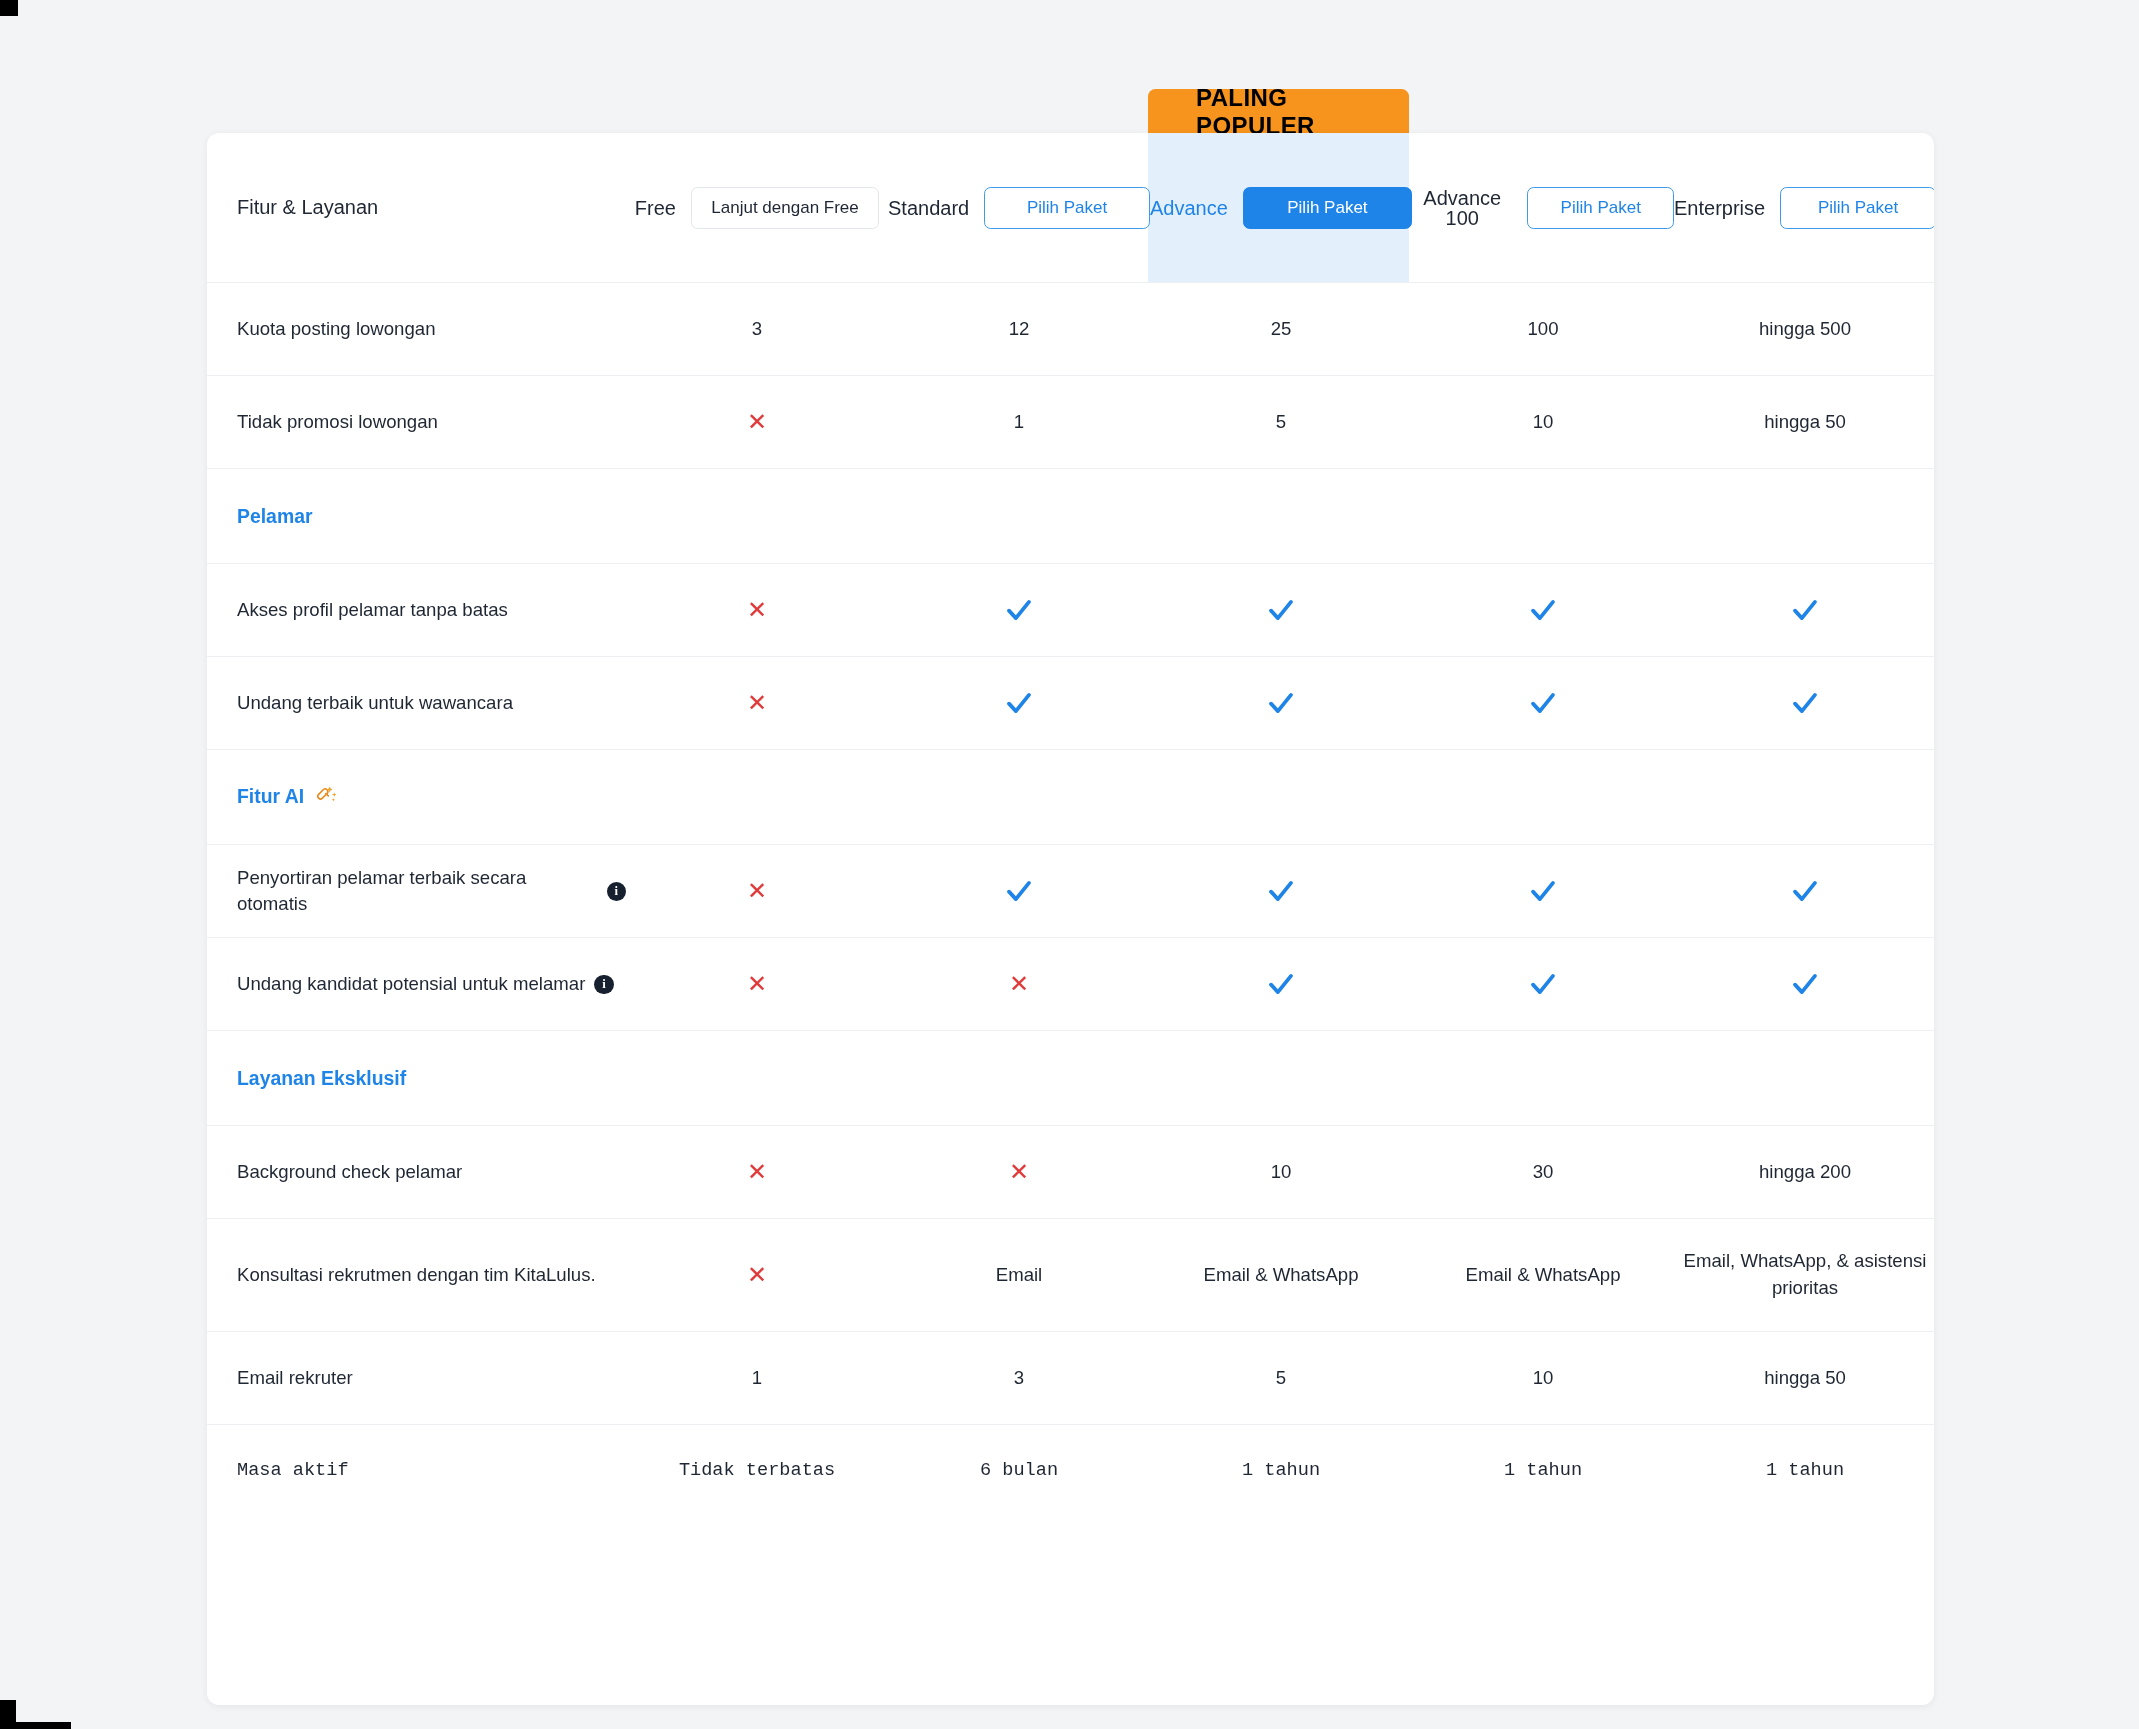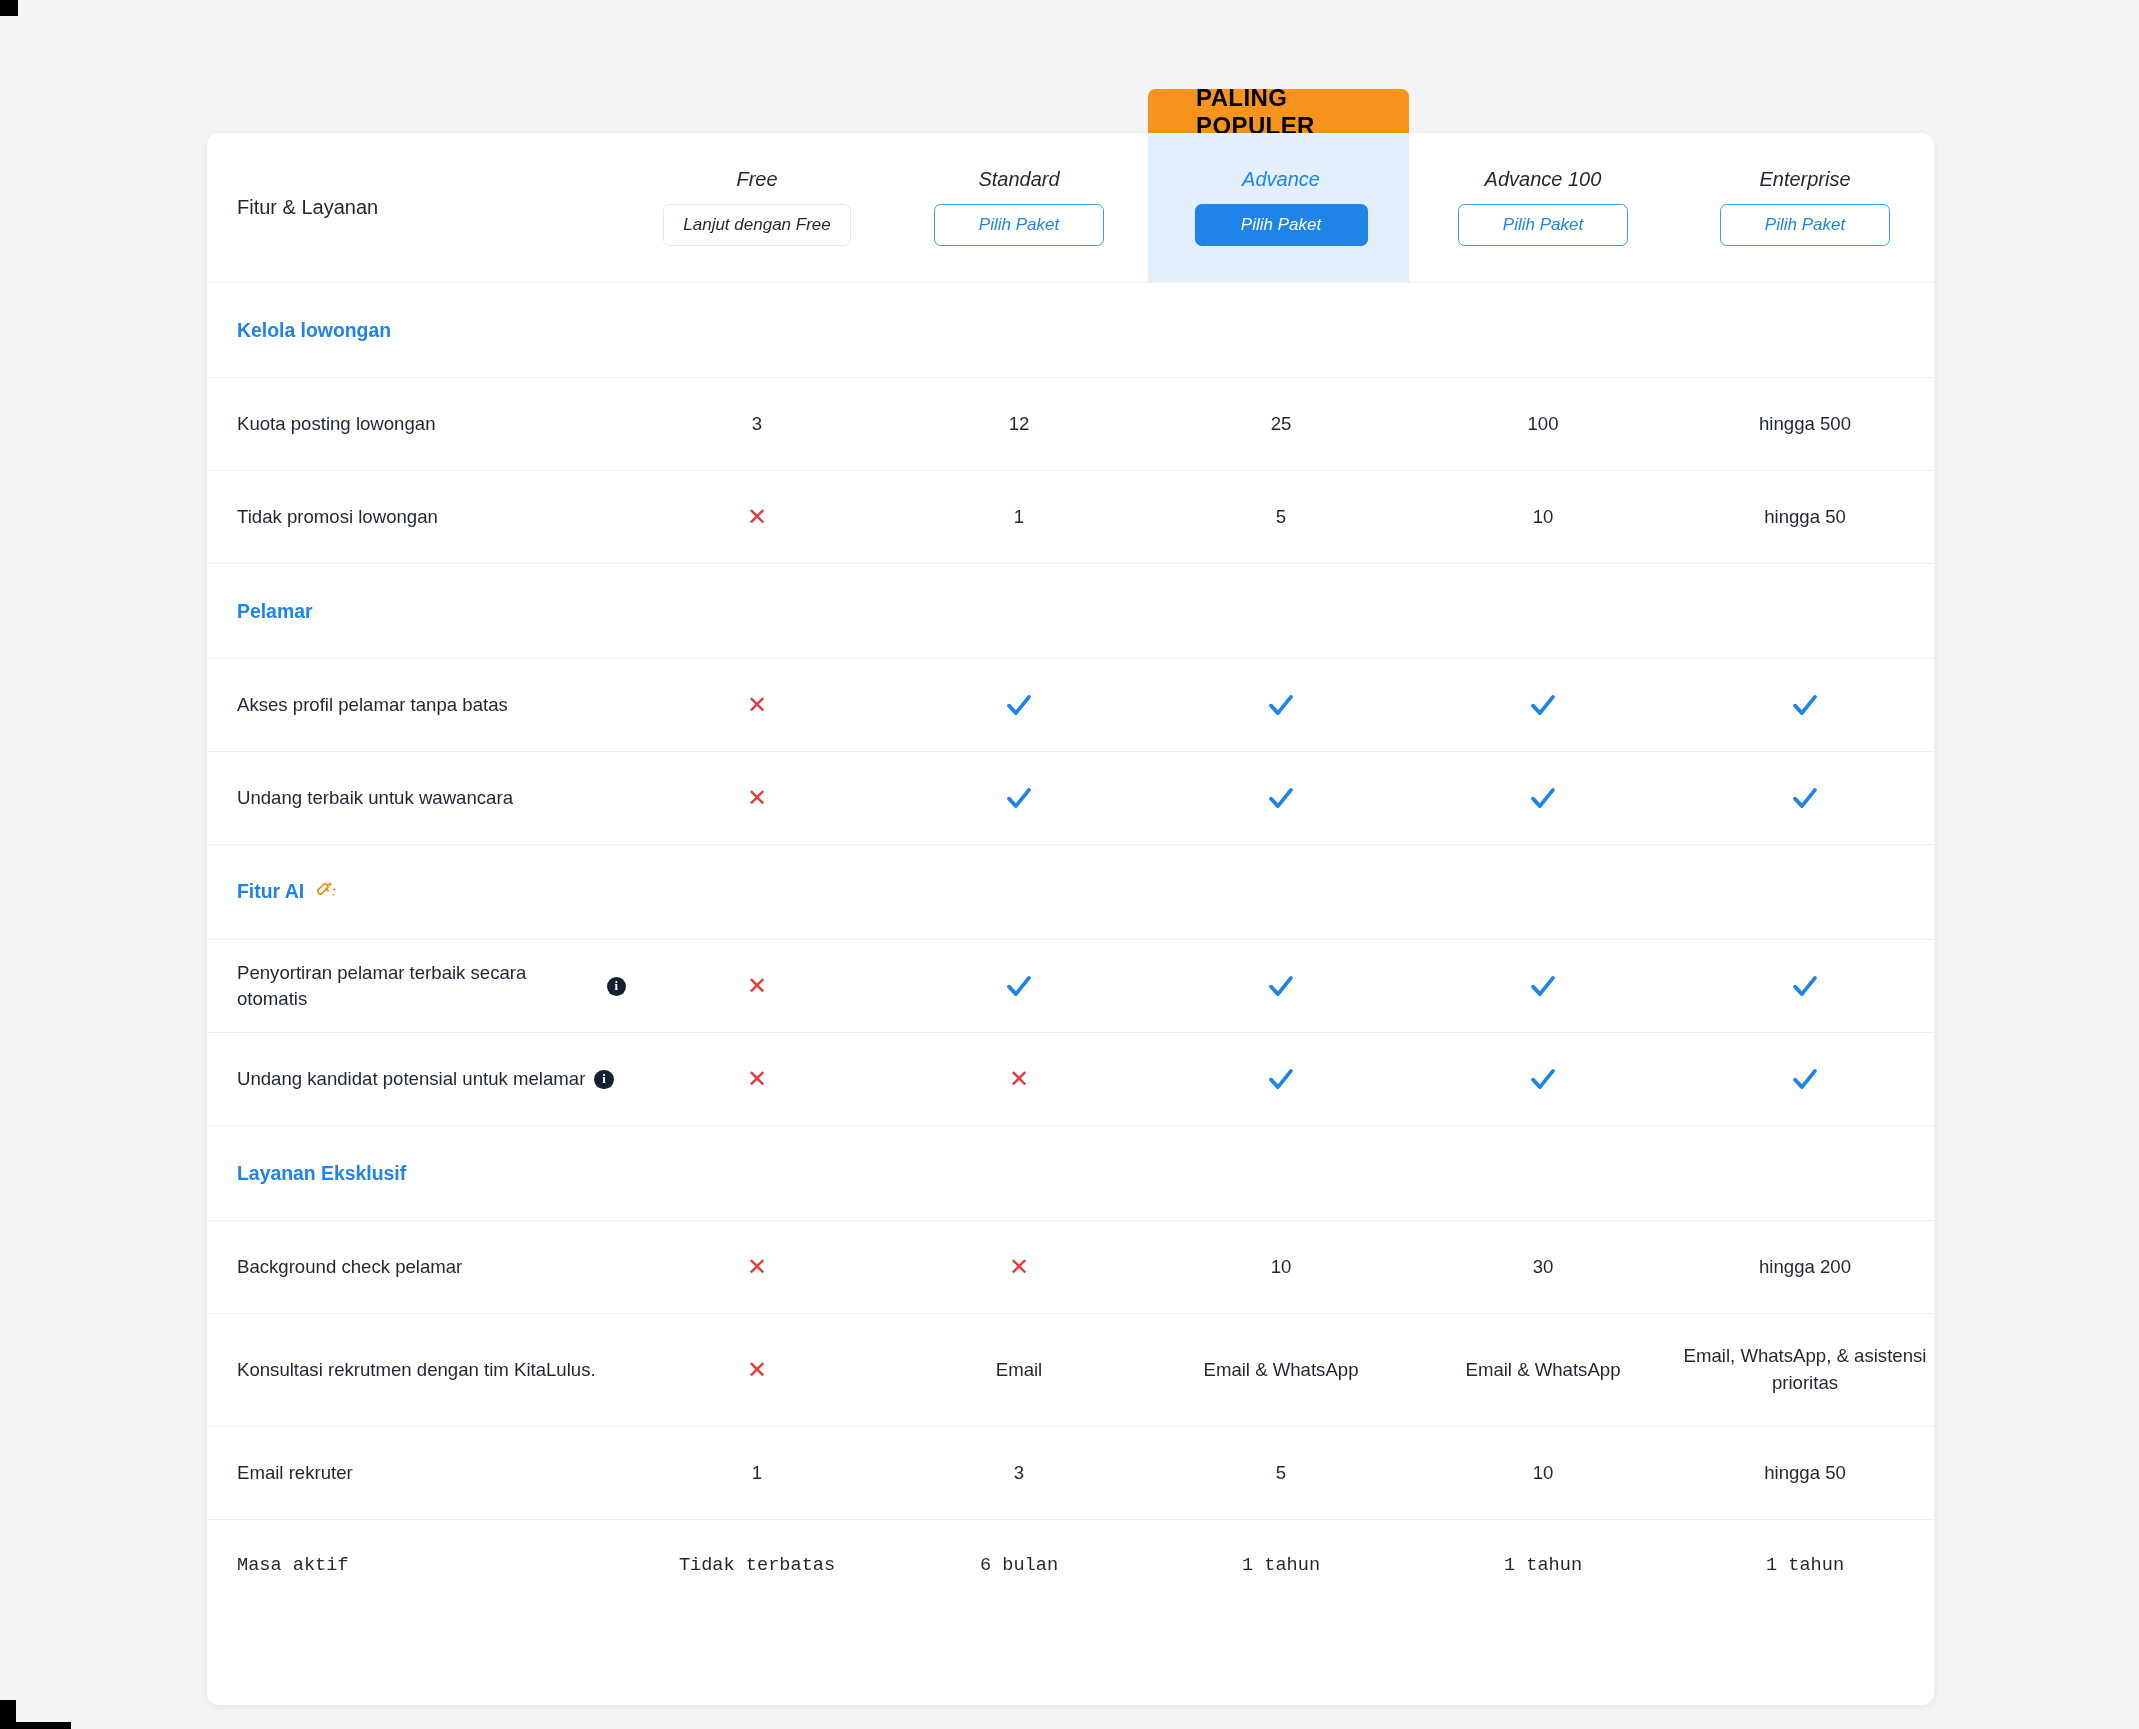"Free" .plan-head { flex-direction: column -> row; font-style: italic -> none }
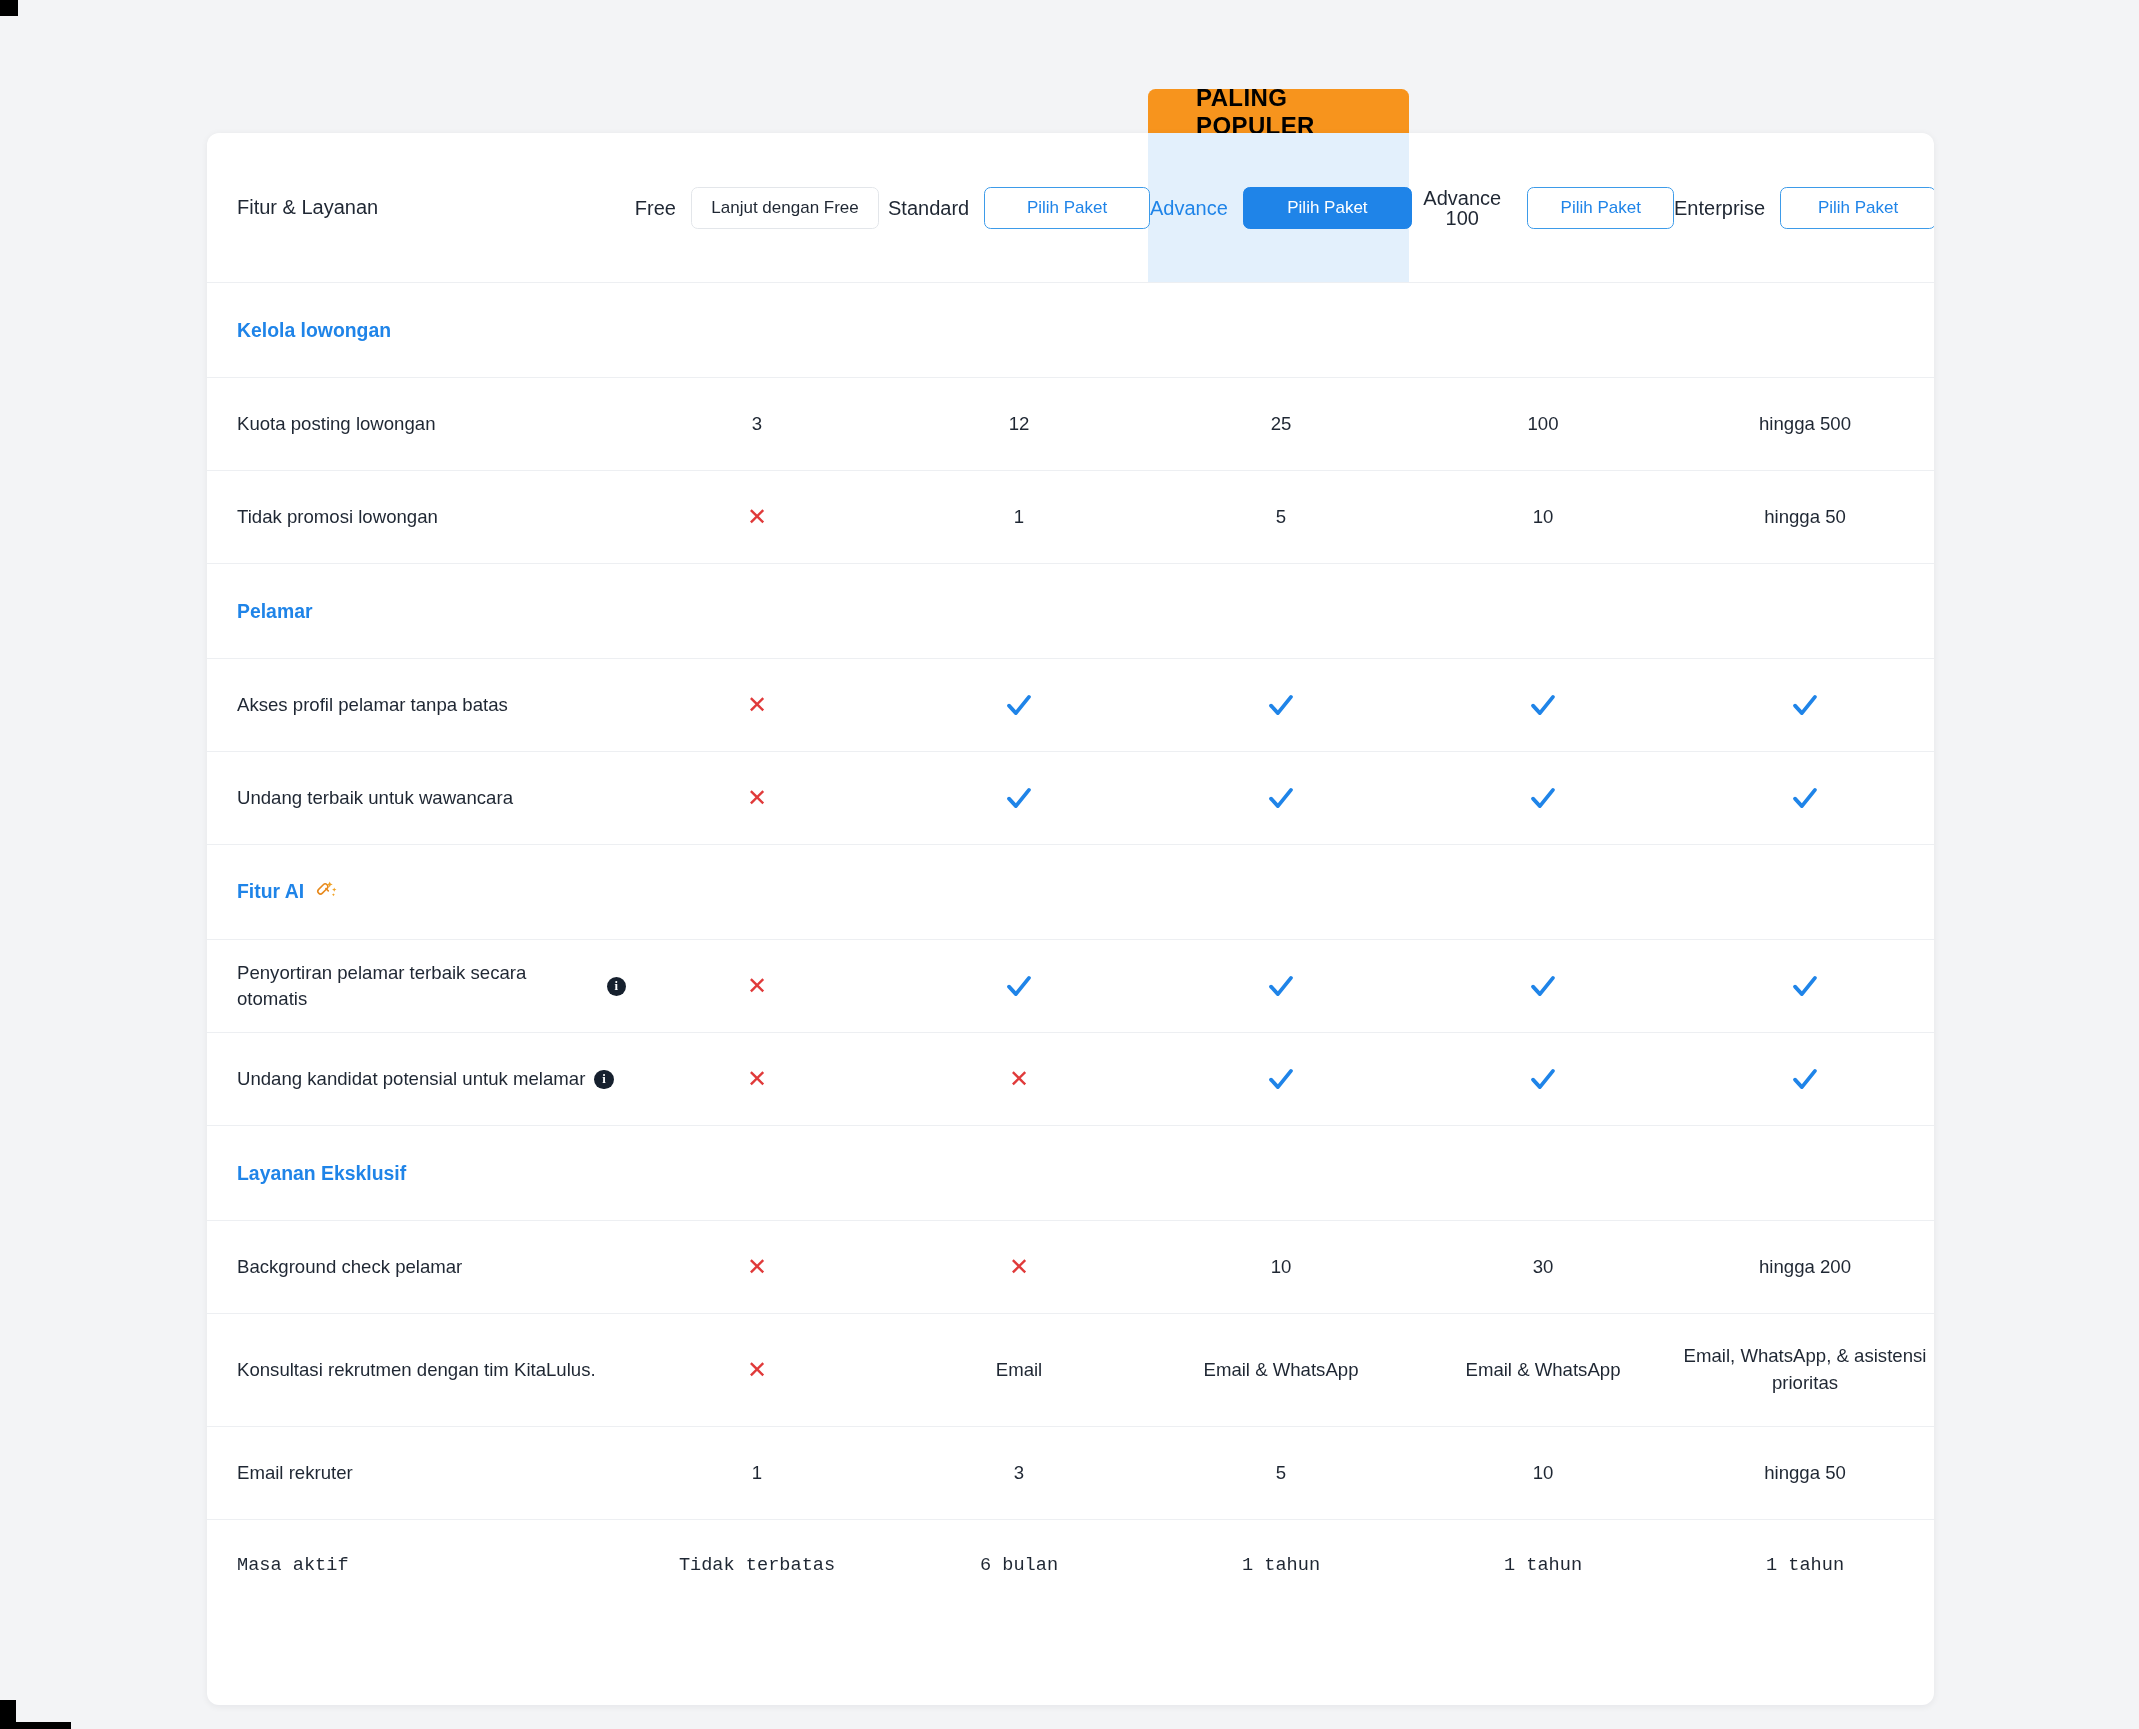"Kelola lowongan" div.section-row { html: <div> <div> <span>Kelola lowongan</span> </div> </div> -> none }
